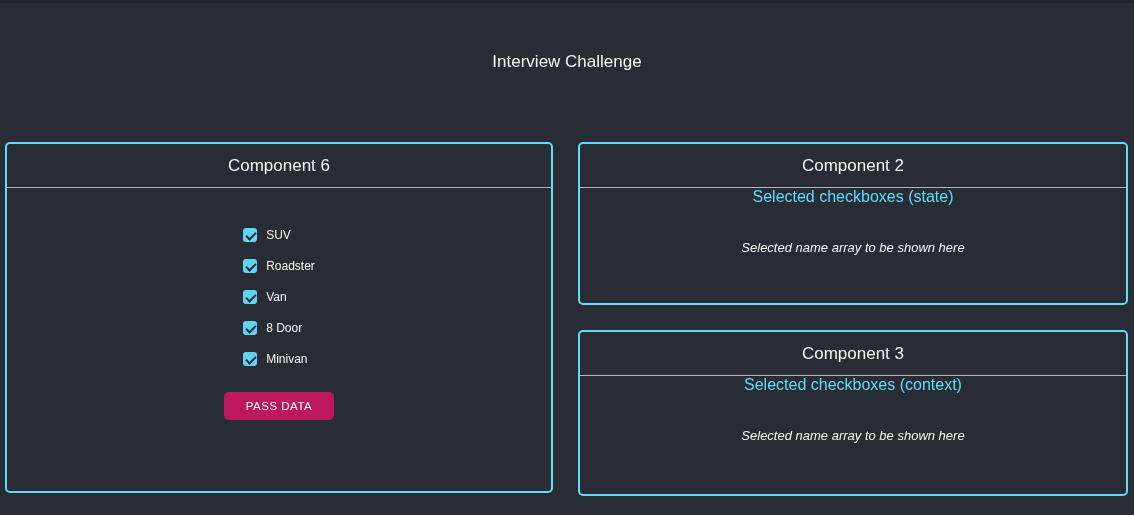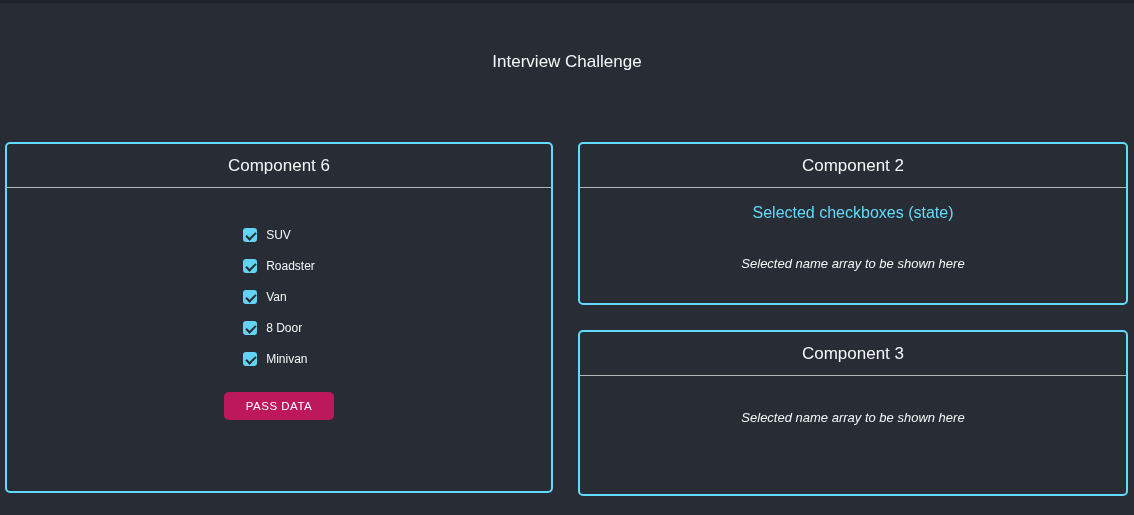"Selected checkboxes (state)" .state-heading { margin-top: 16px -> none }
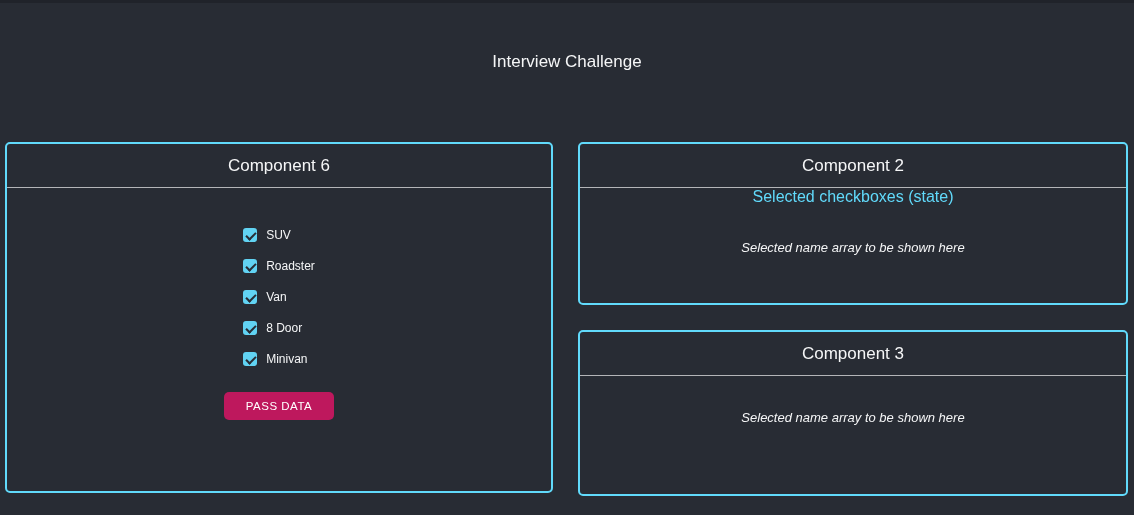"Selected checkboxes (context)" div.state-heading { html: none -> <div>Selected checkboxes (context)</div> }
